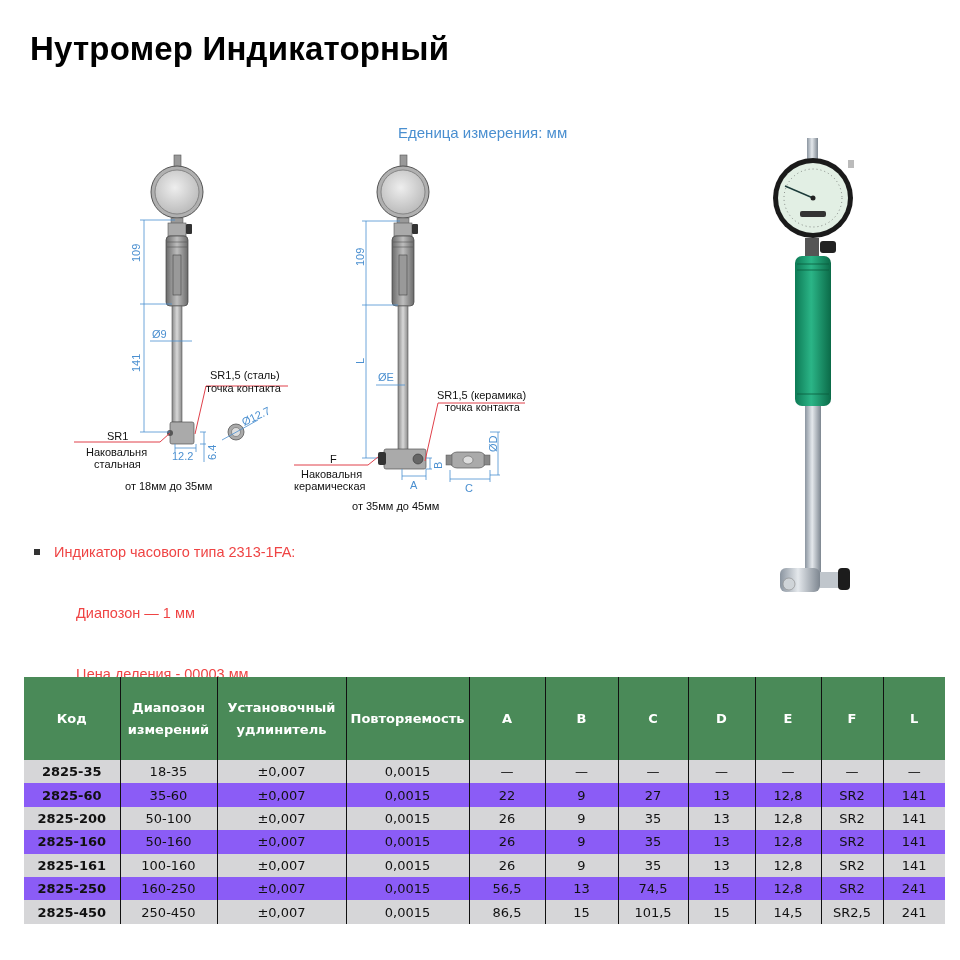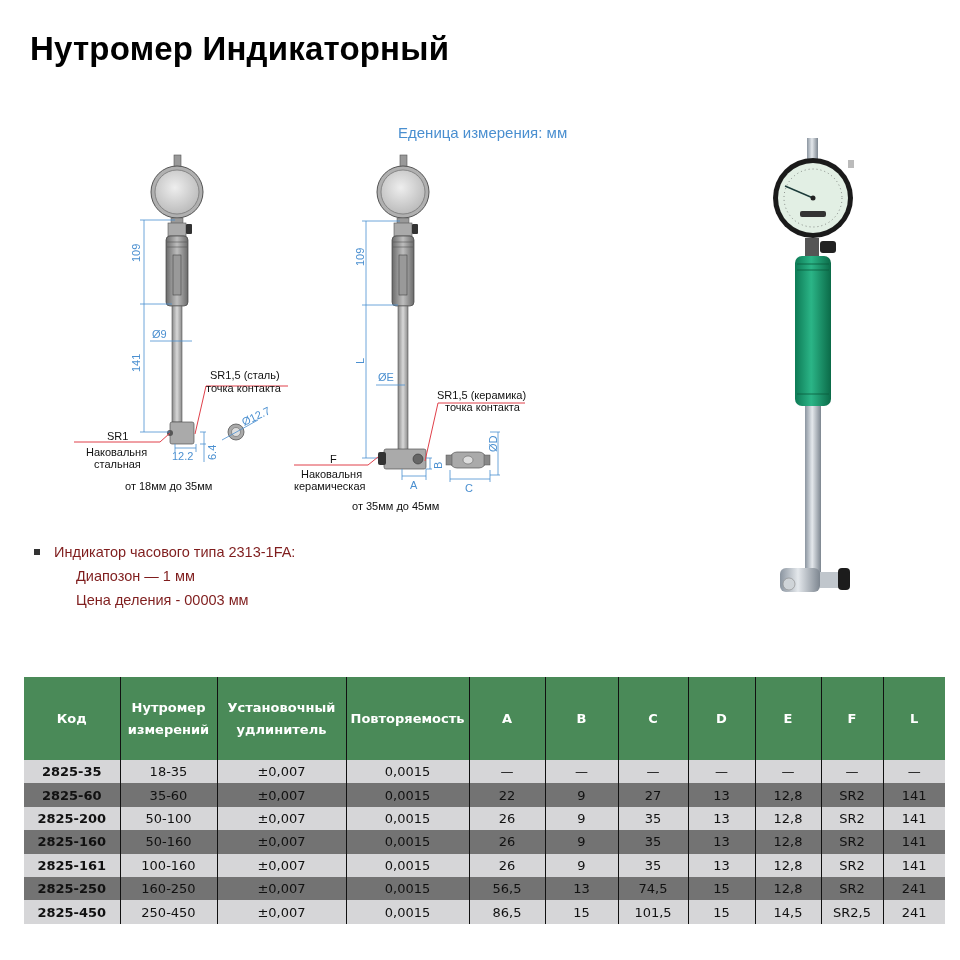"Индикатор часового типа 2313-1FA:" .bullet-block { color: #7f1d1d -> #ef4444 }
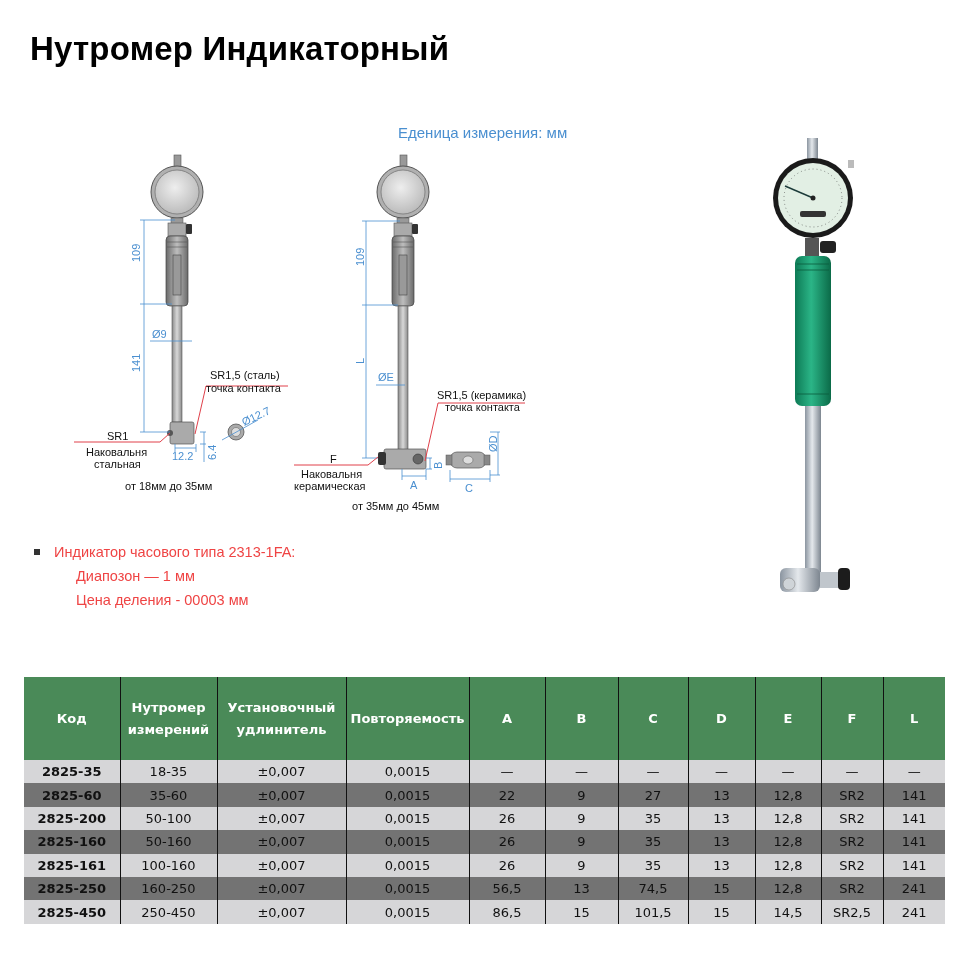"Диапозон — 1 мм" .bullet-block .indent { margin-top: none -> 37px }
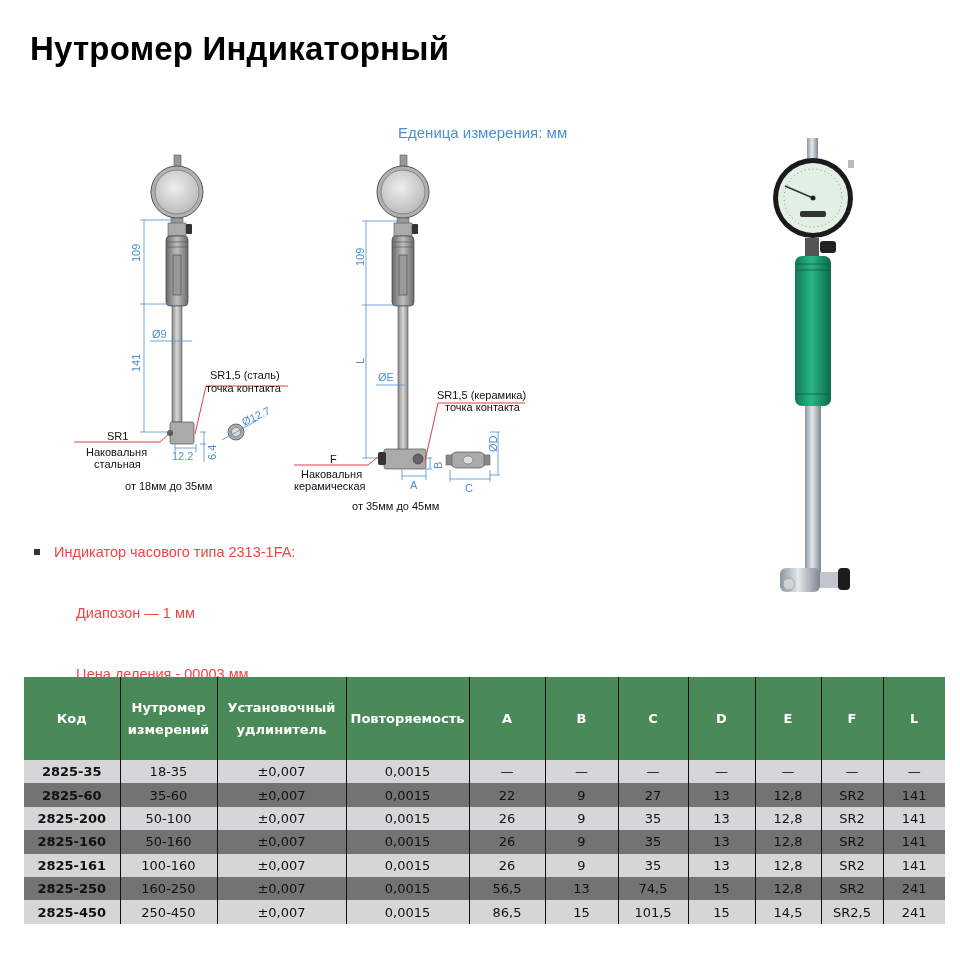"Нутромер" div { text: Нутромер -> Диапозон }
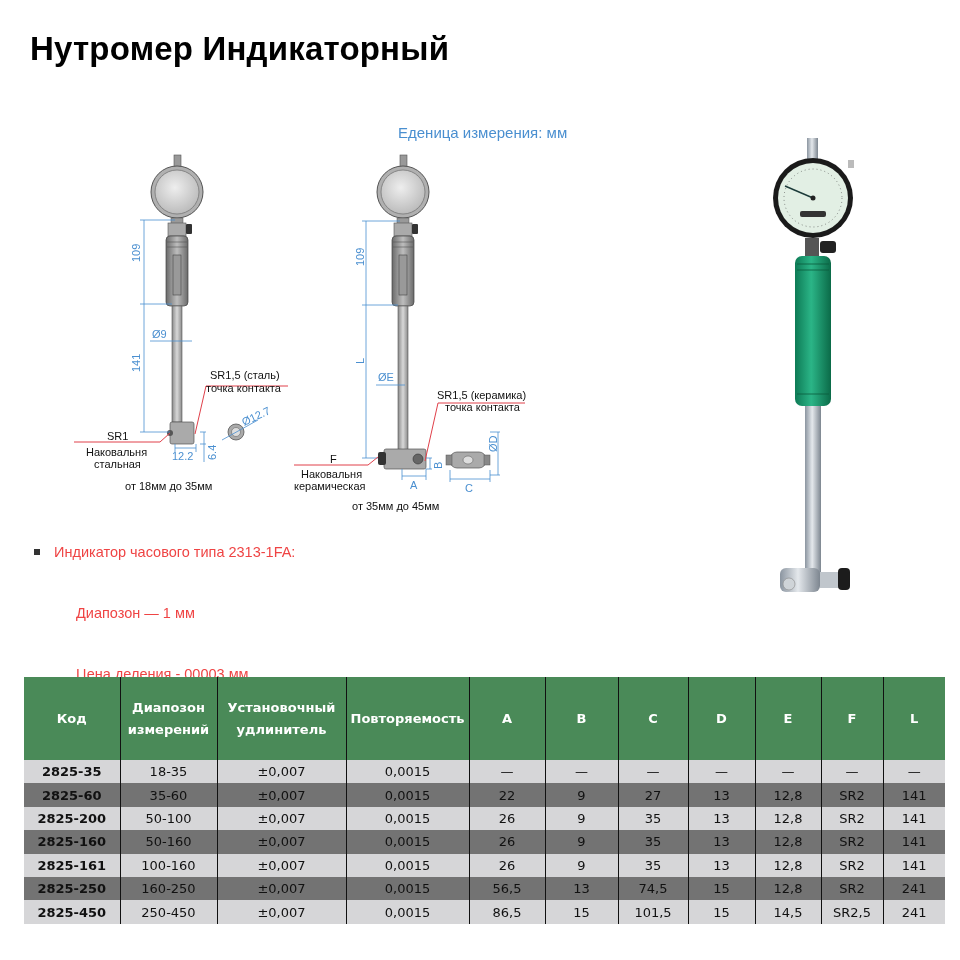"2825-60" table.spec tr.even td { background: #737373 -> #8b5cf6 }
